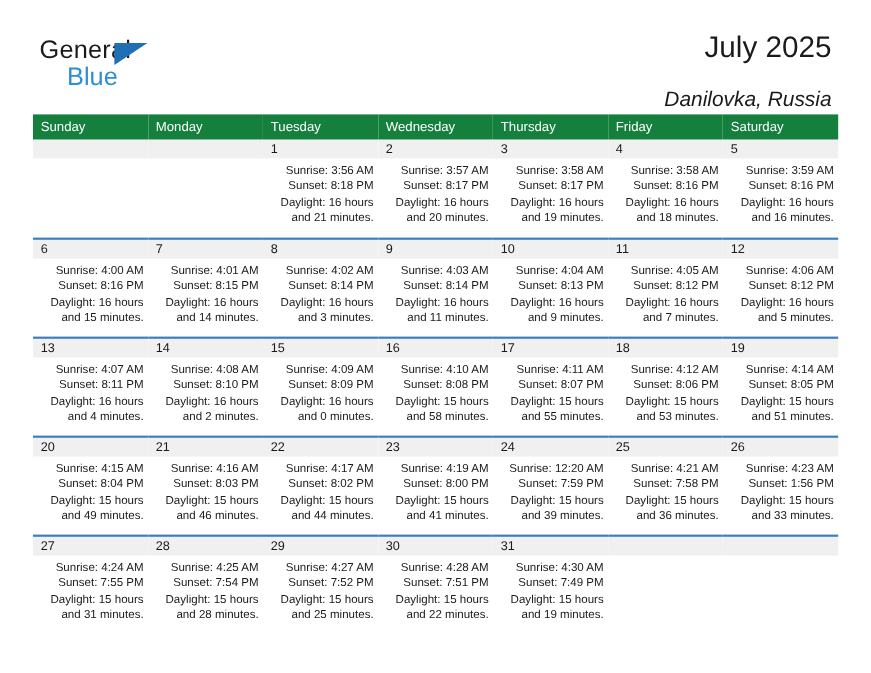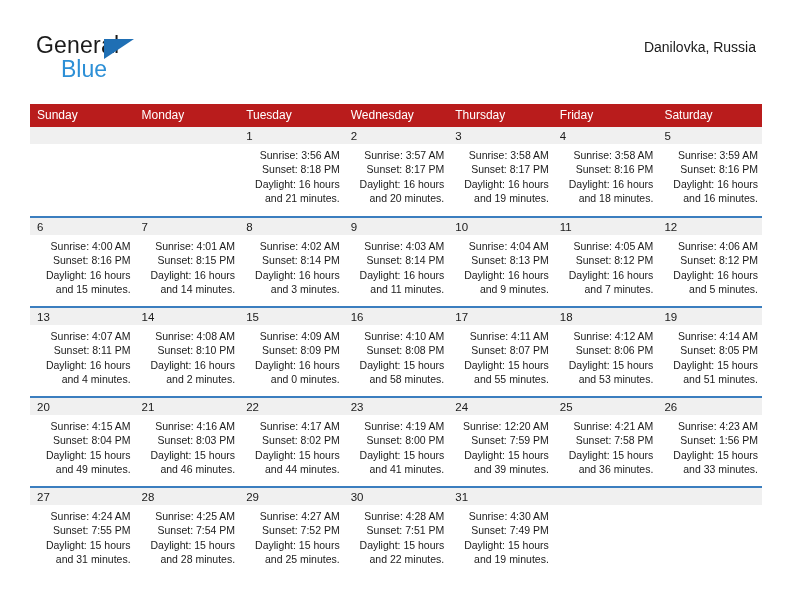"July 2025" div.cal-title { html: none -> <div>July 2025</div> }
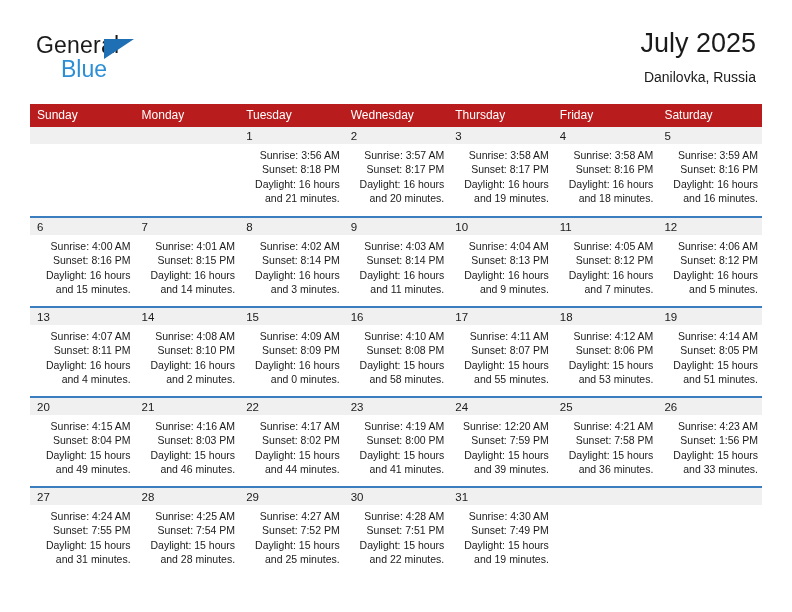"Danilovka, Russia" .cal-subtitle { font-size: 14px -> 19px; font-style: none -> italic; margin-top: 12px -> 23px }
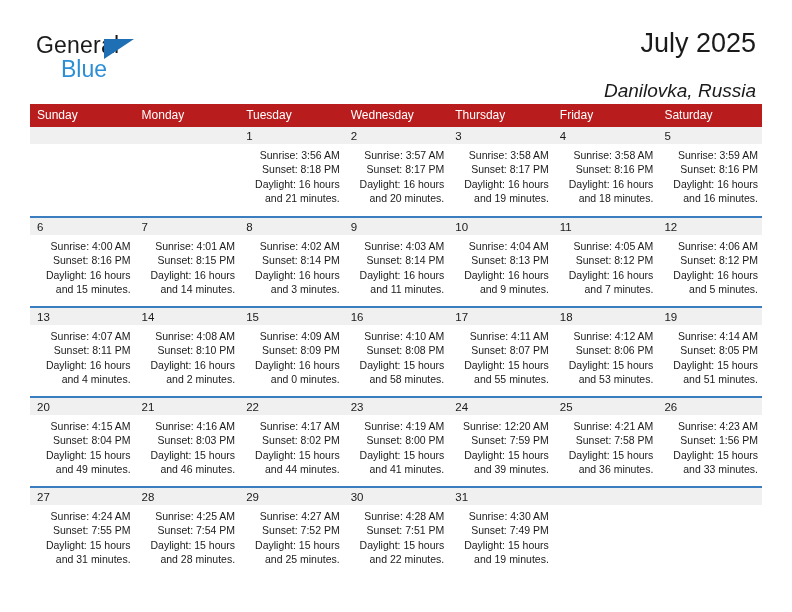"Sunday" thead th { background: #b91c1c -> #15803d }
